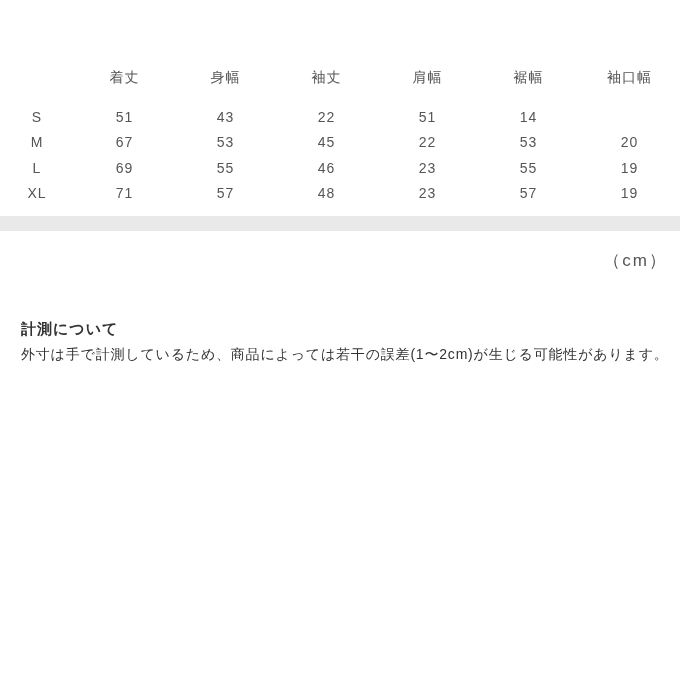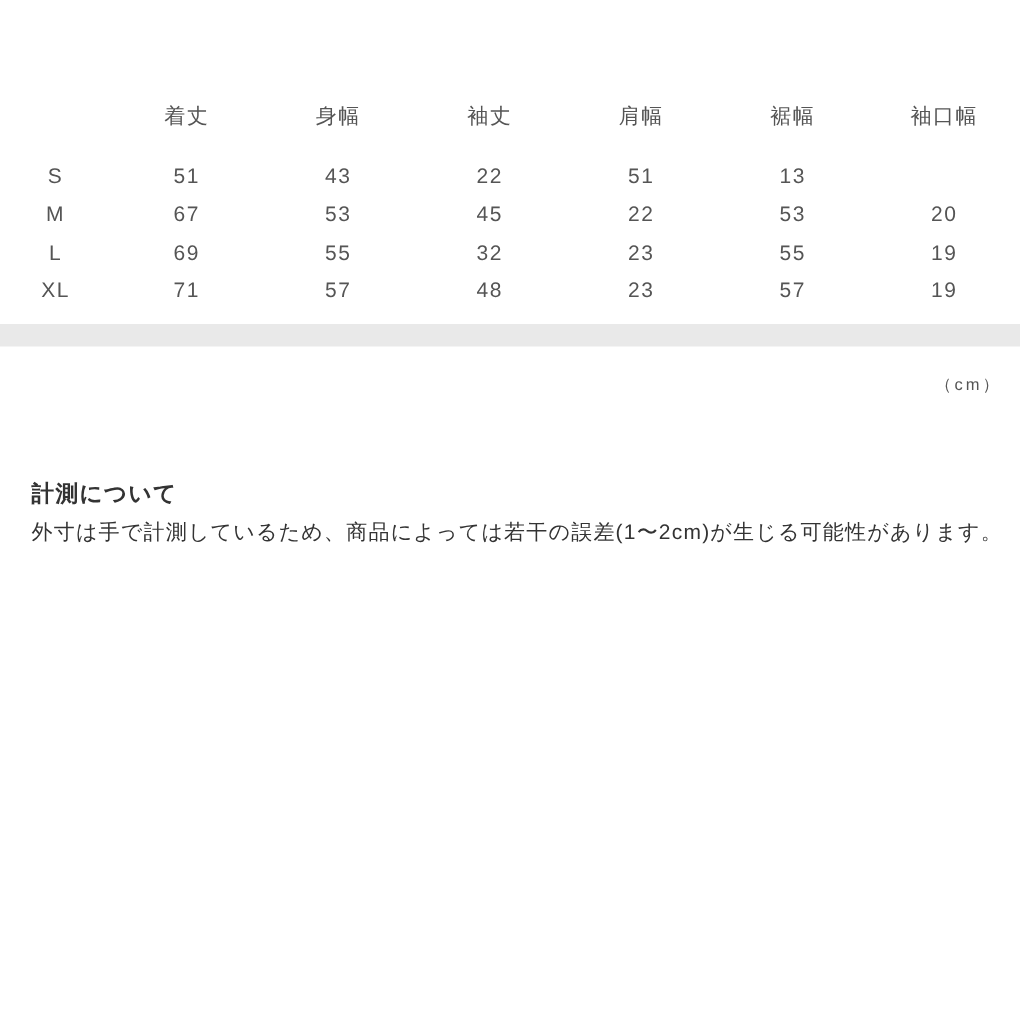"13" div.cell { text: 13 -> 14 }
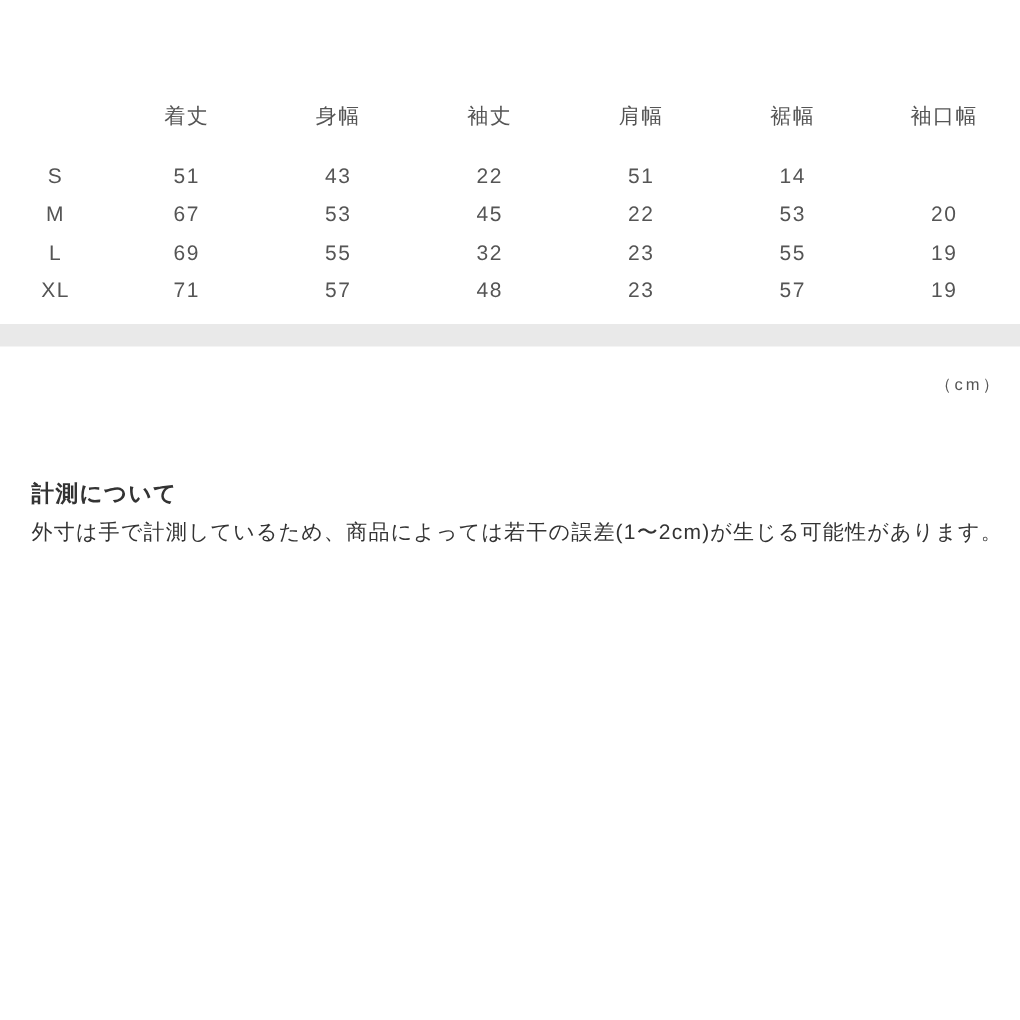"32" div.cell { text: 32 -> 46 }
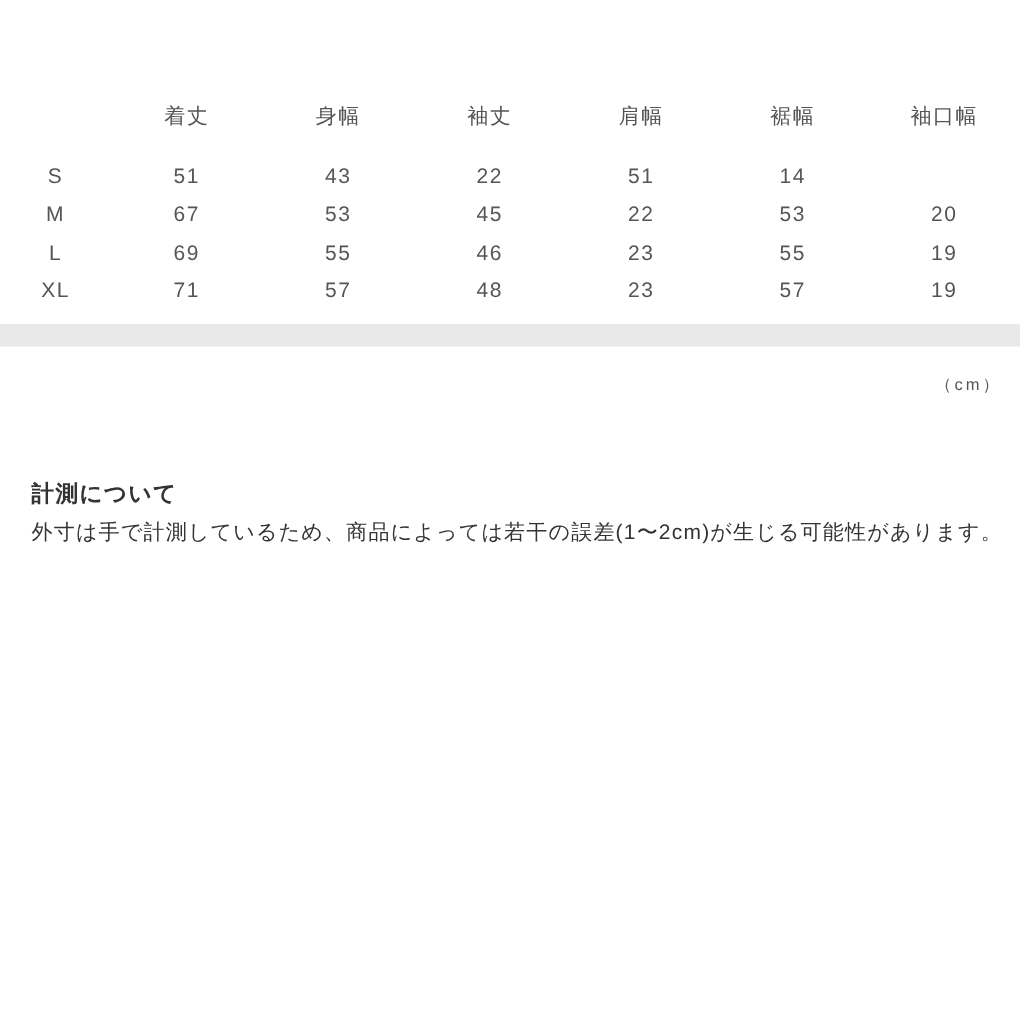"（cm）" .unit-label { font-size: 11px -> 17px }
